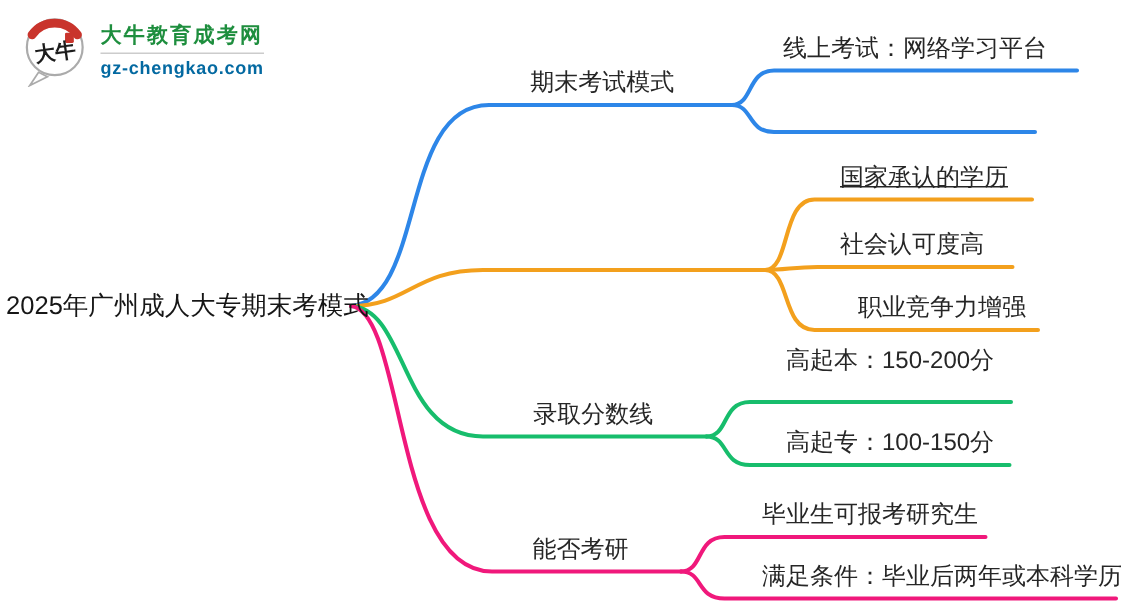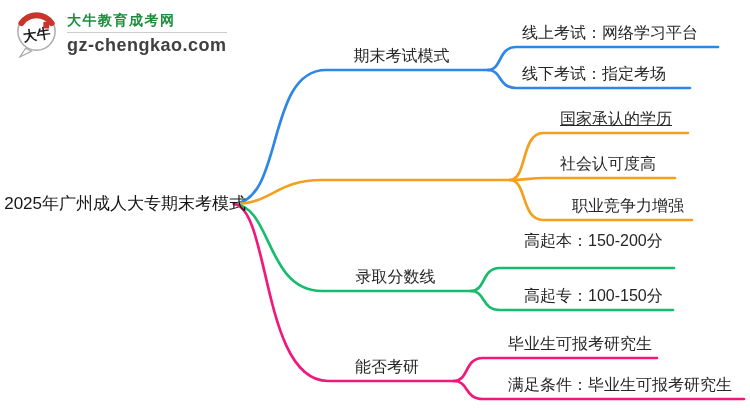"gz-chengkao.com" .logo-url { color: #404040 -> #0369a1; font-size: 18px -> 12px }
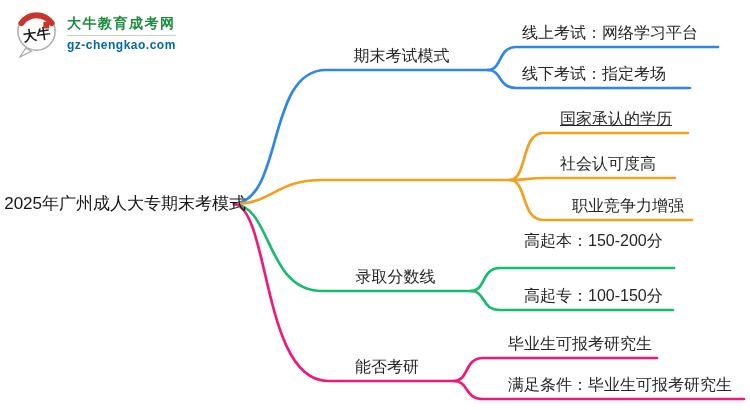"线下考试：指定考场" div.label { html: <div>线下考试：指定考场</div> -> none }
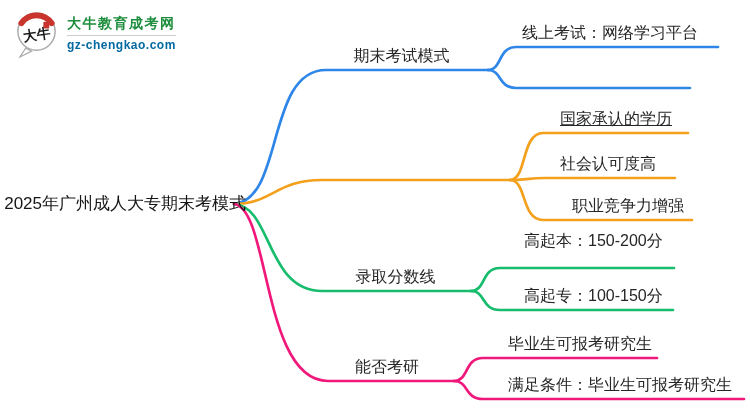"2025年广州成人大专期末考模式" div.label { text-align: right -> none }
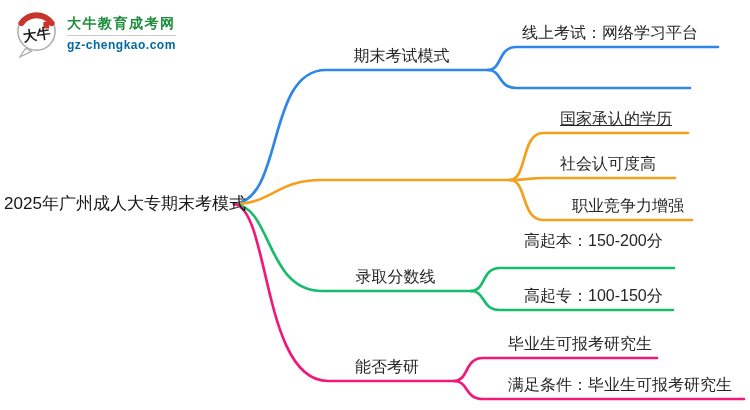"满足条件：毕业生可报考研究生" div.label { text: 生可报考研究生 -> 后两年或本科学历 }
